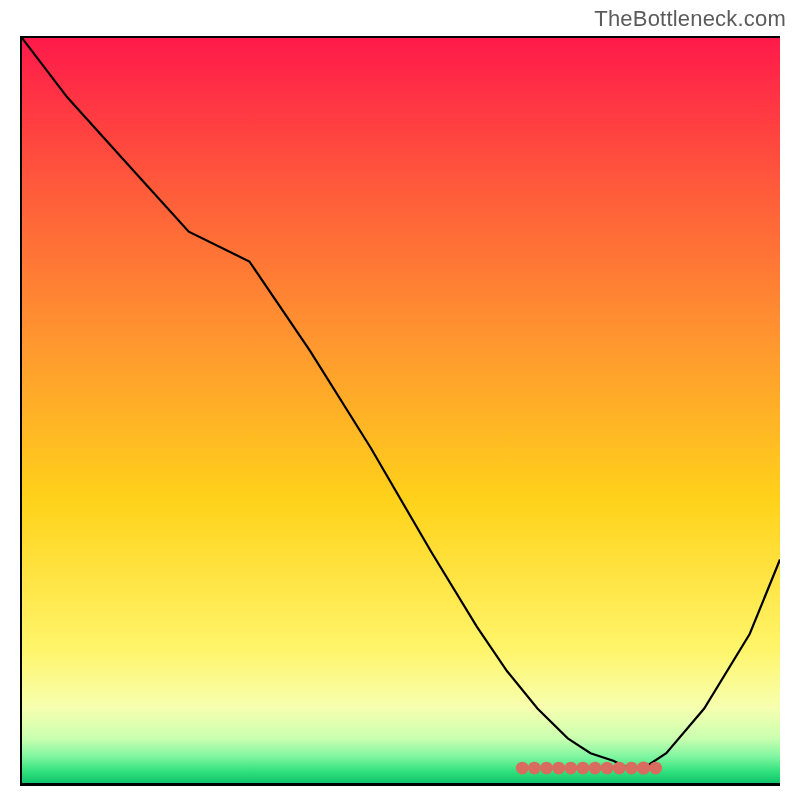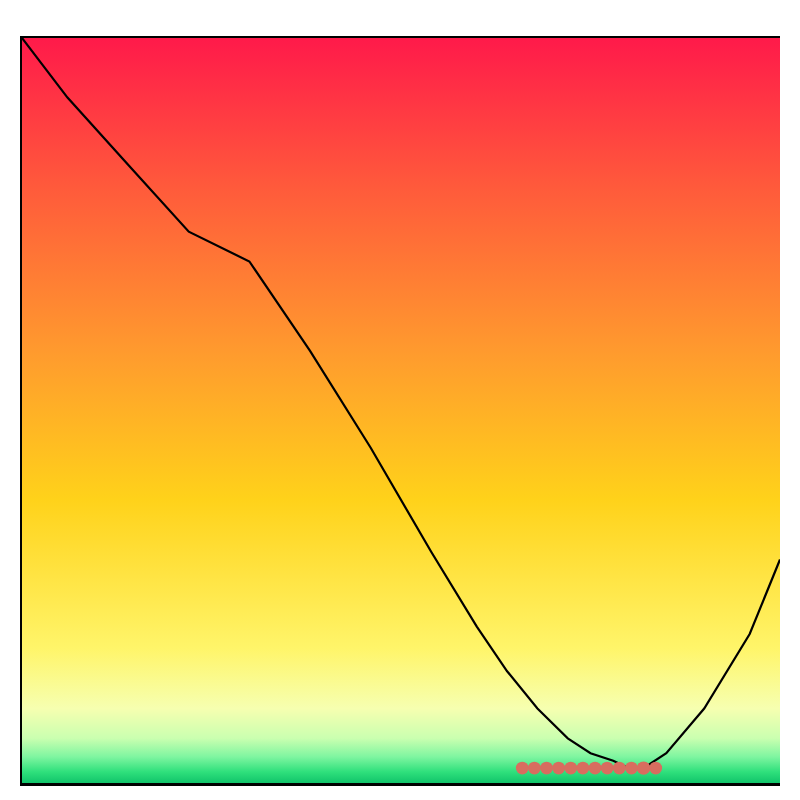"TheBottleneck.com" div.watermark { html: none -> <div>TheBottleneck.com</div> }
